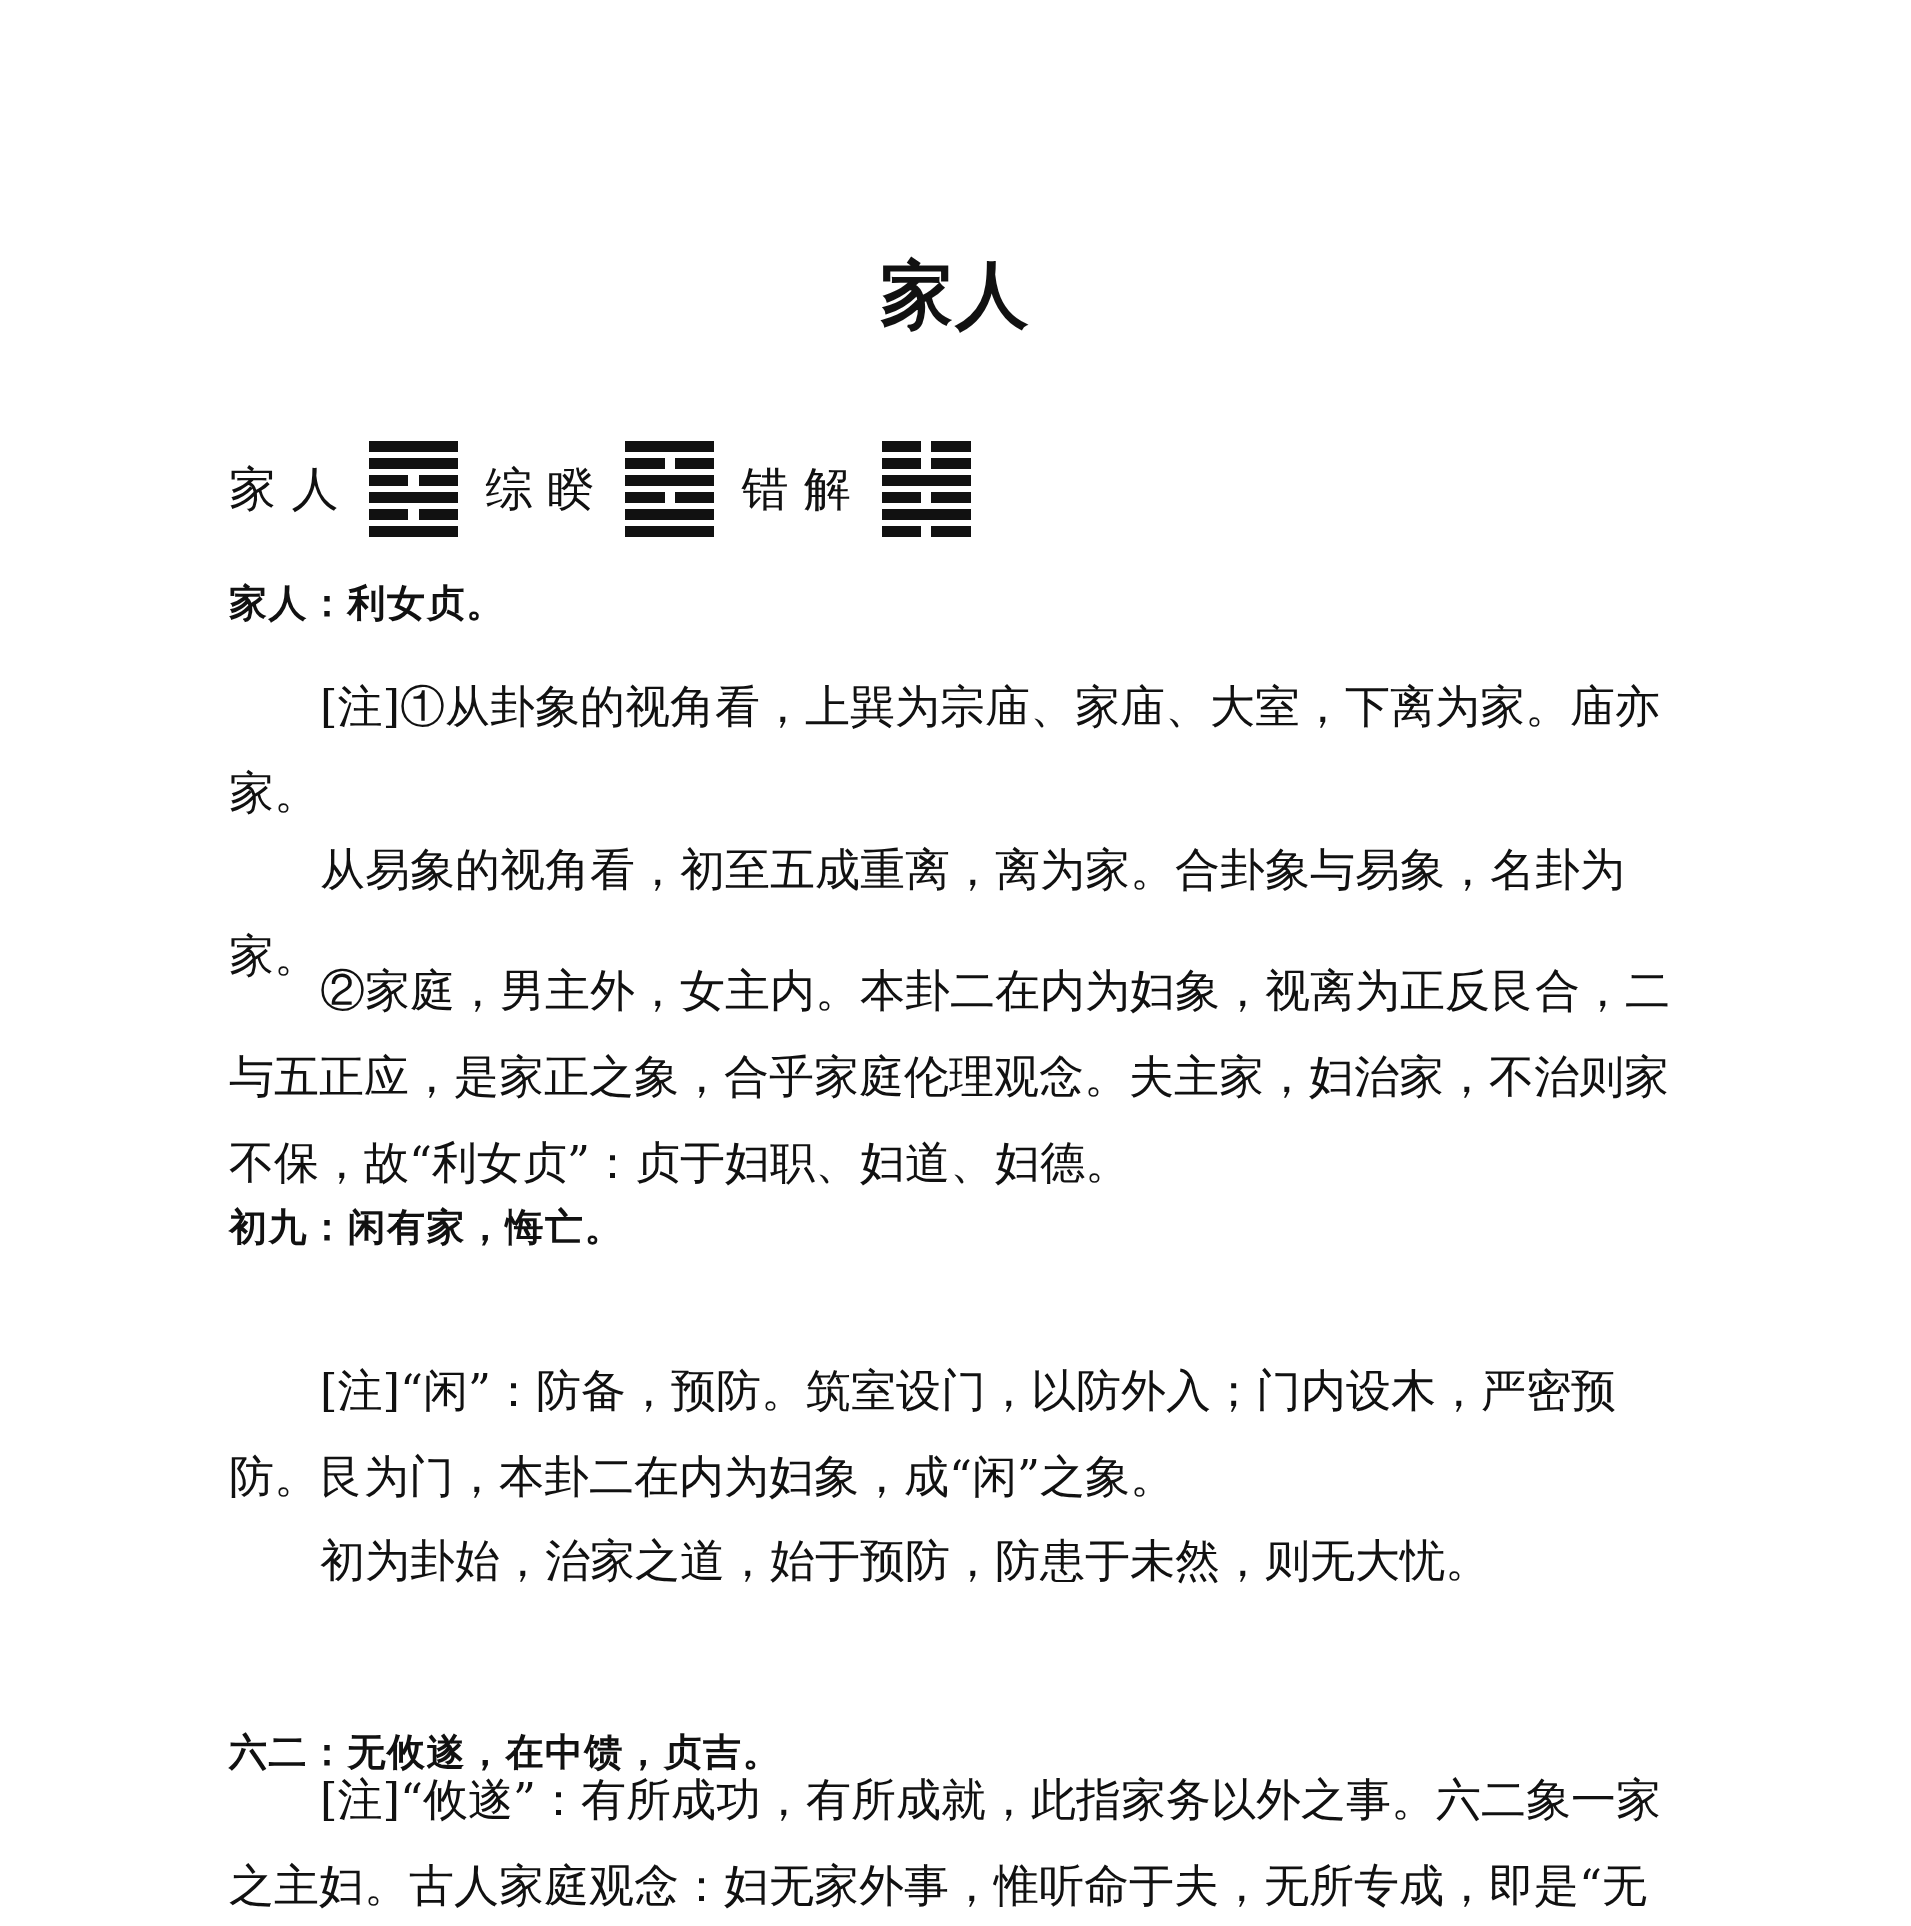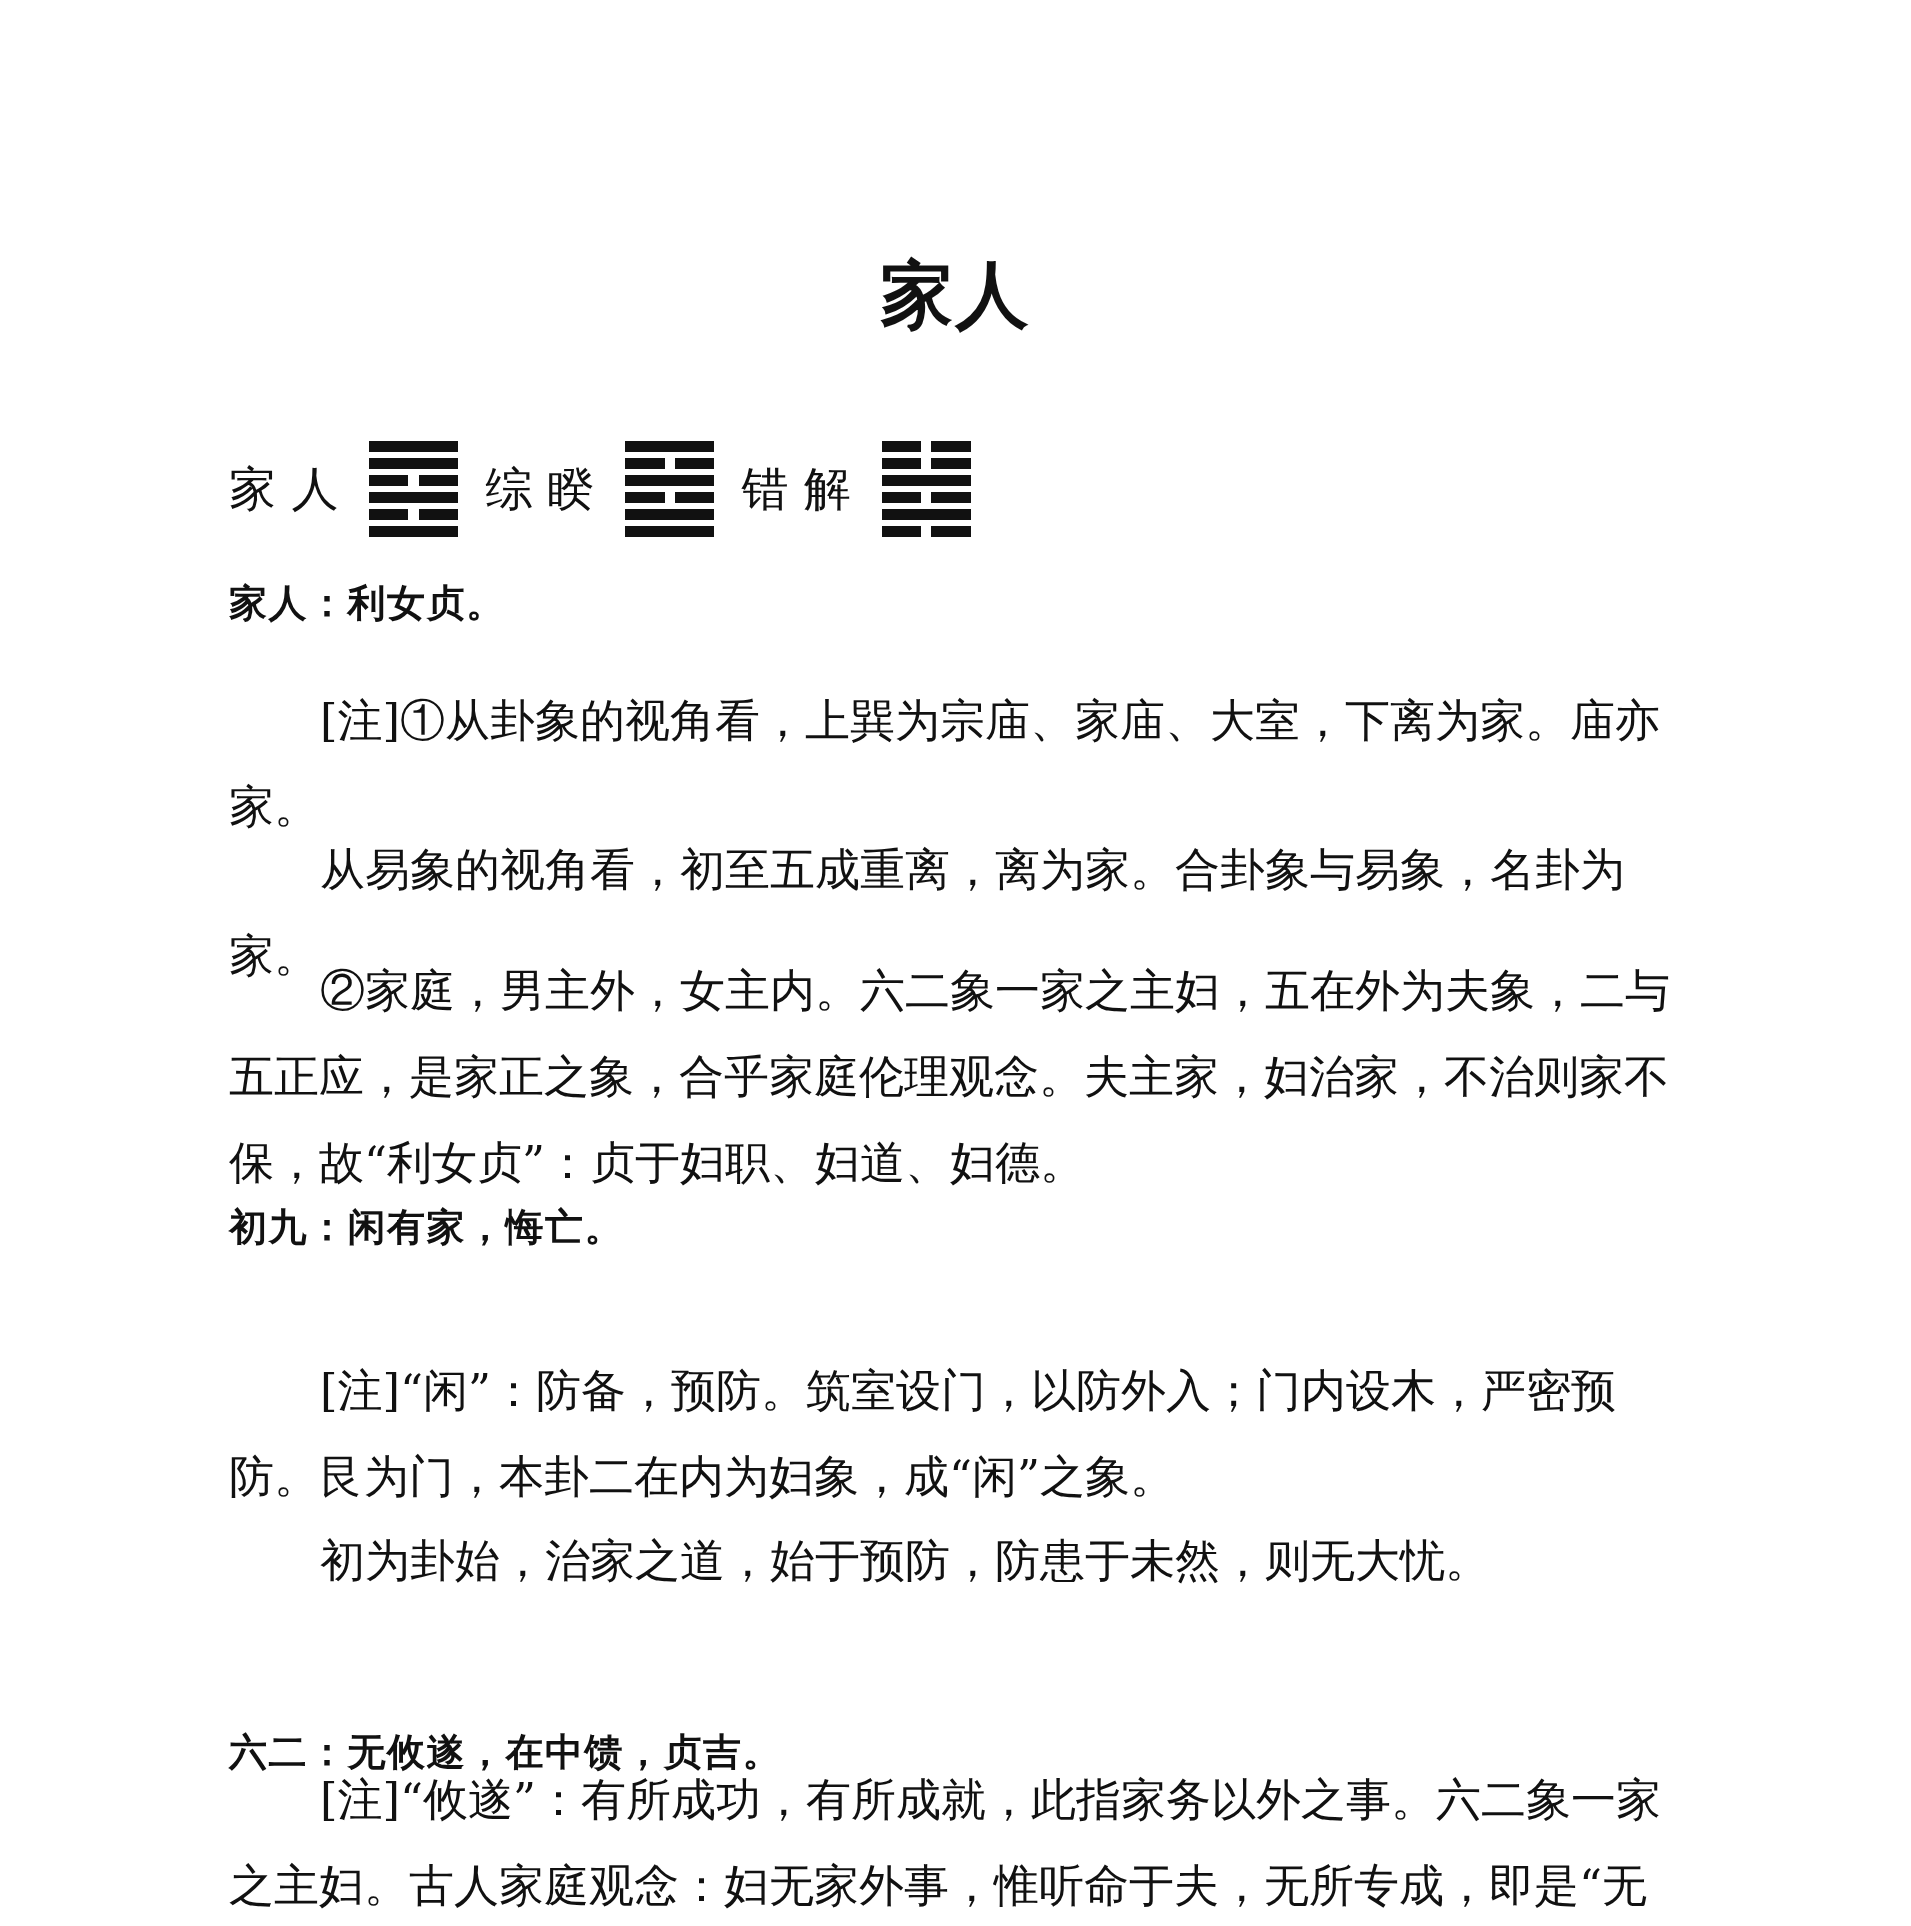"[注]①从卦象的视角看，上巽为宗庙、家庙、大室，下离为家。庙亦家。" div.para { top: 678px -> 664px }
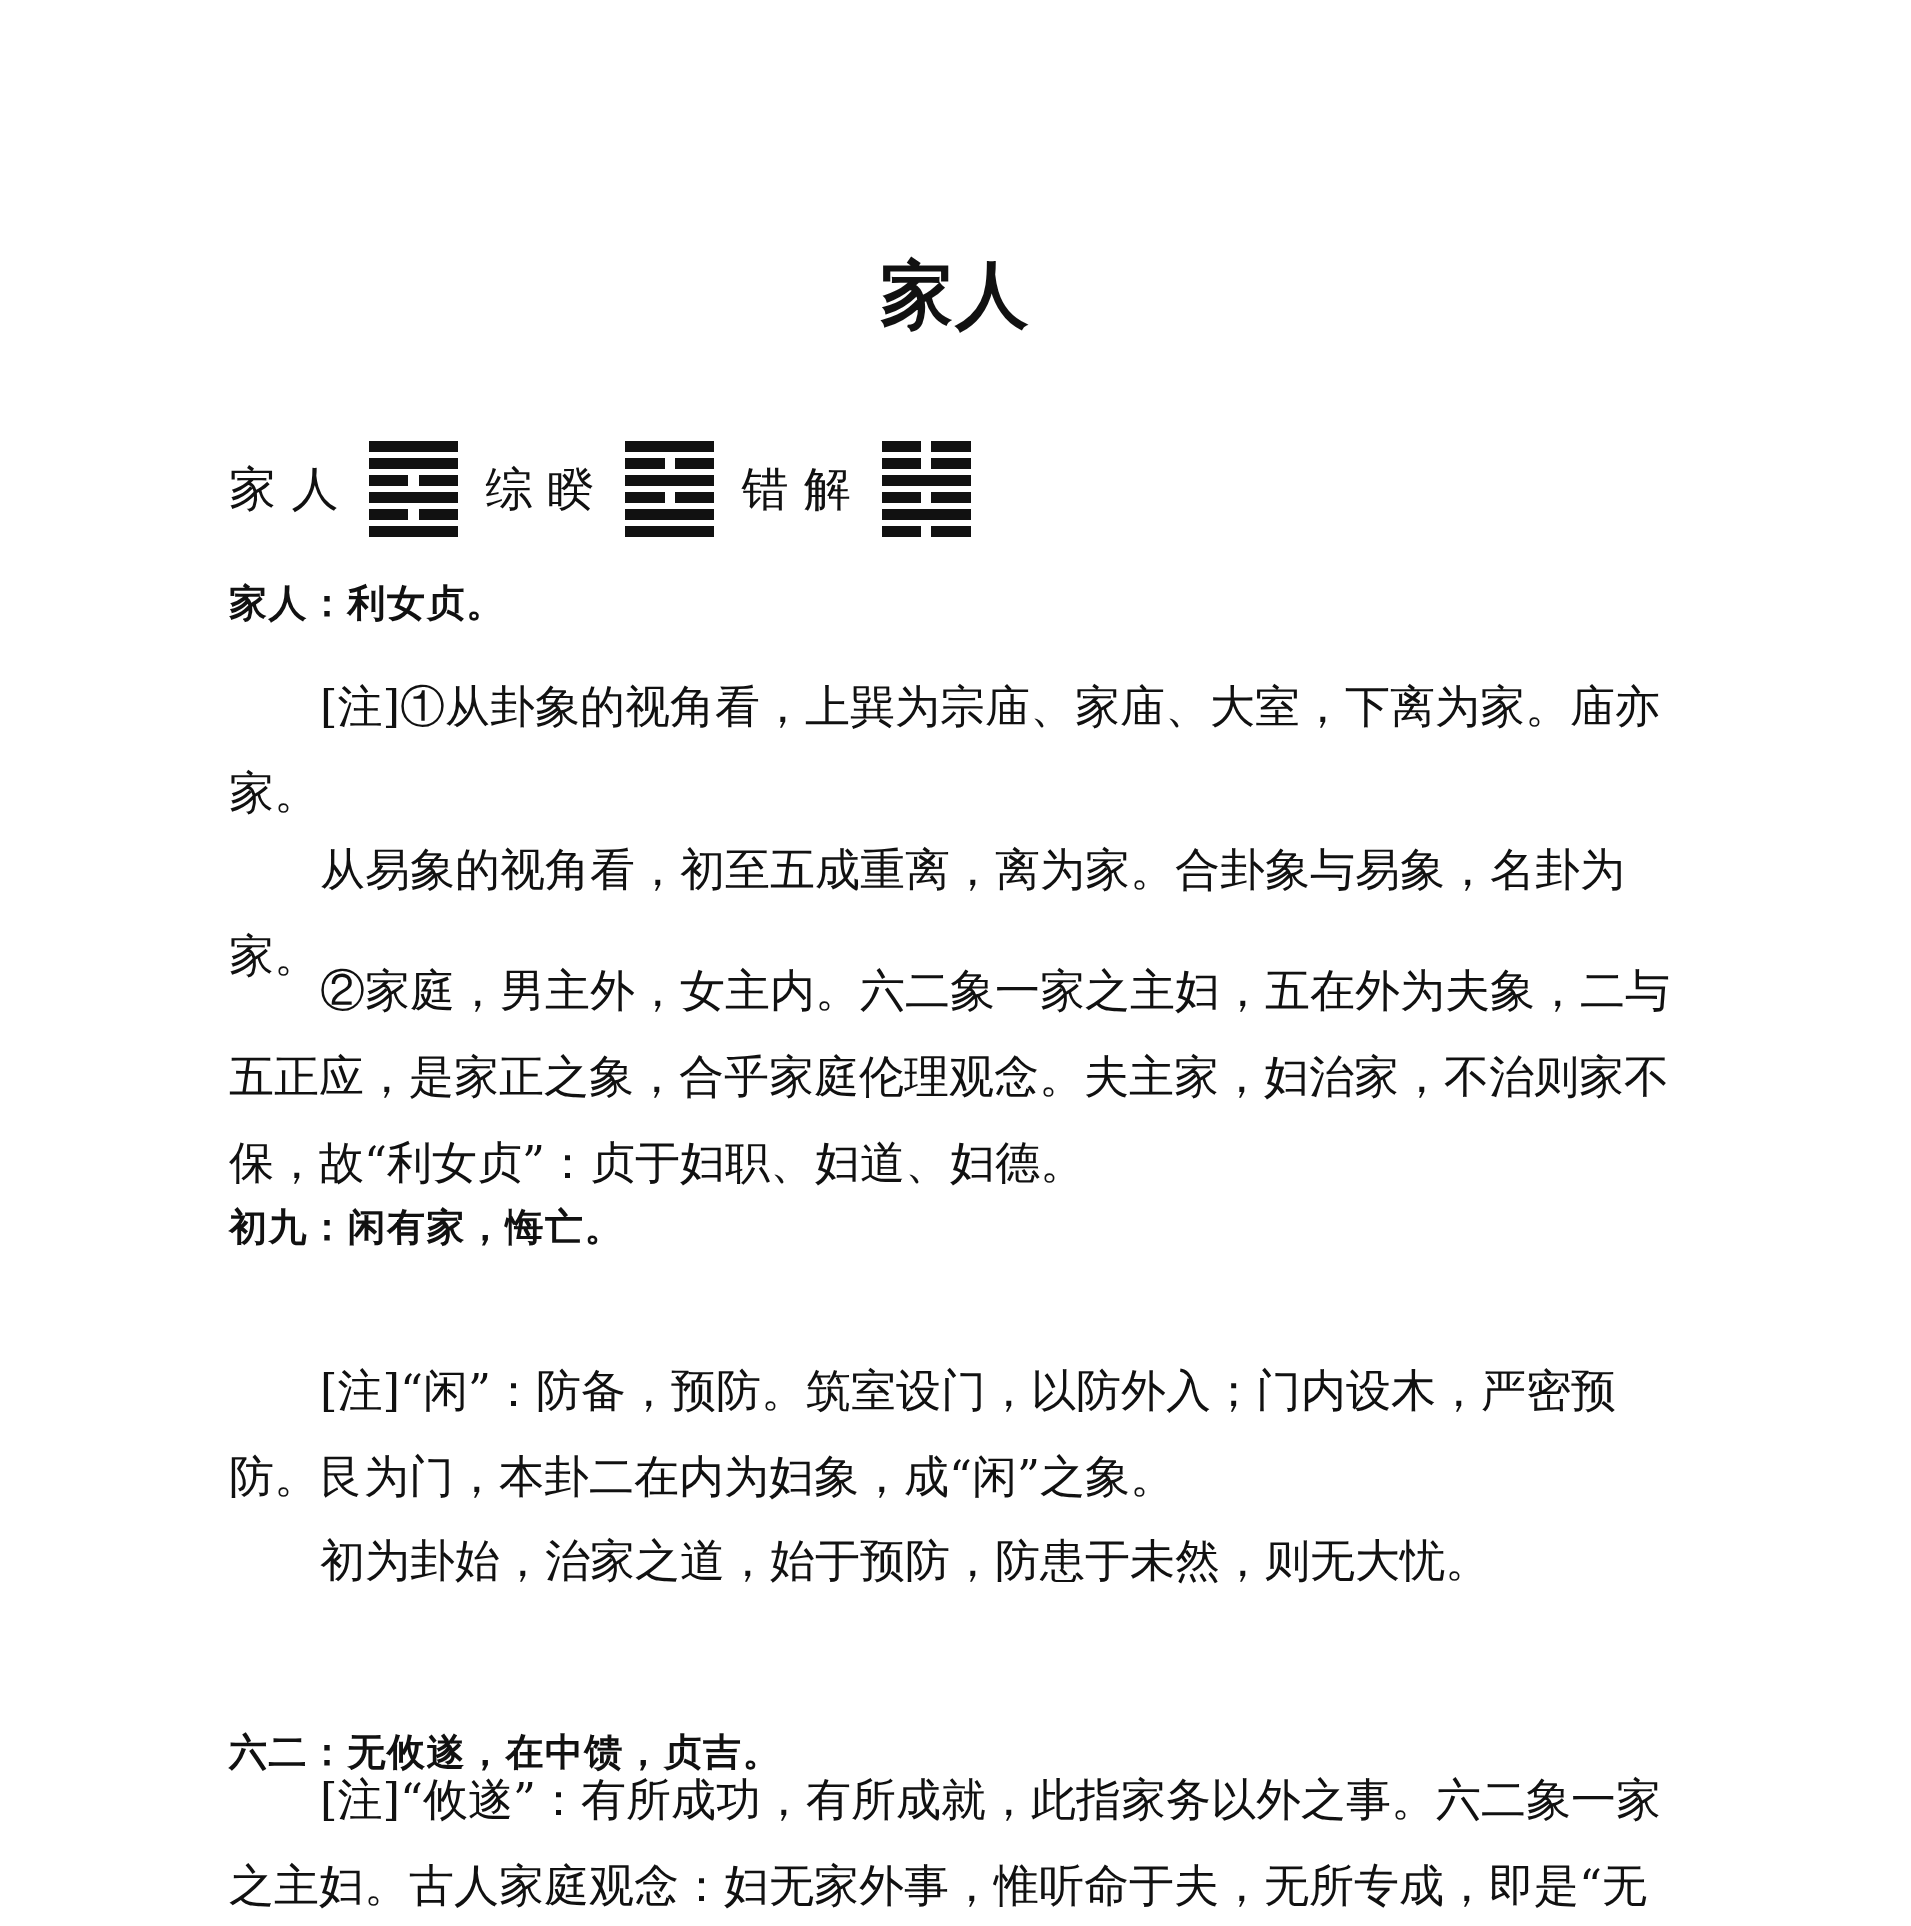"②家庭，男主外，女主内。六二象一家之主妇，五在外为夫象，二与五正应，是家正之象，" div.para { text: 六二象一家之主妇，五在外为夫象 -> 本卦二在内为妇象，视离为正反艮合 }
